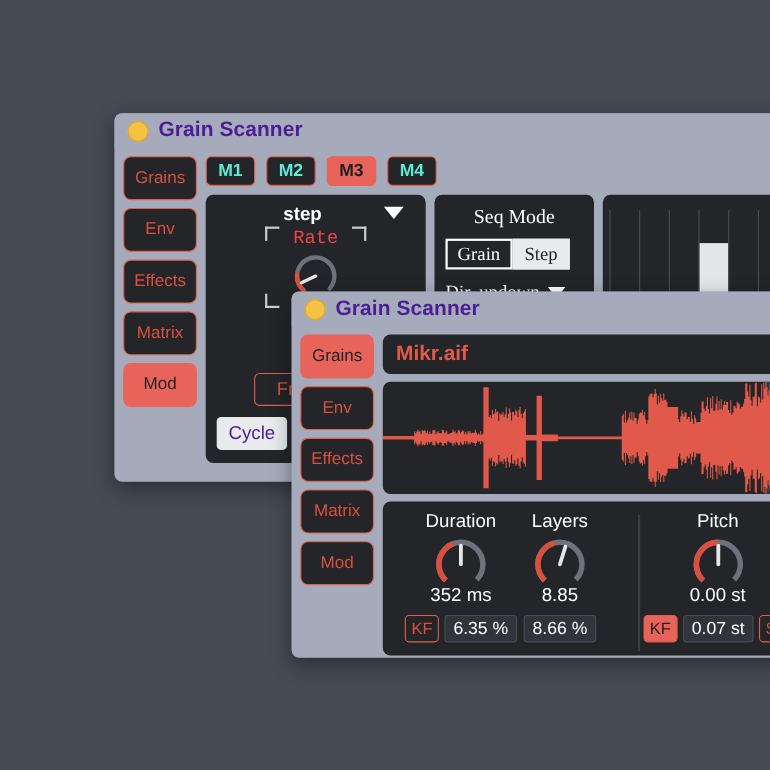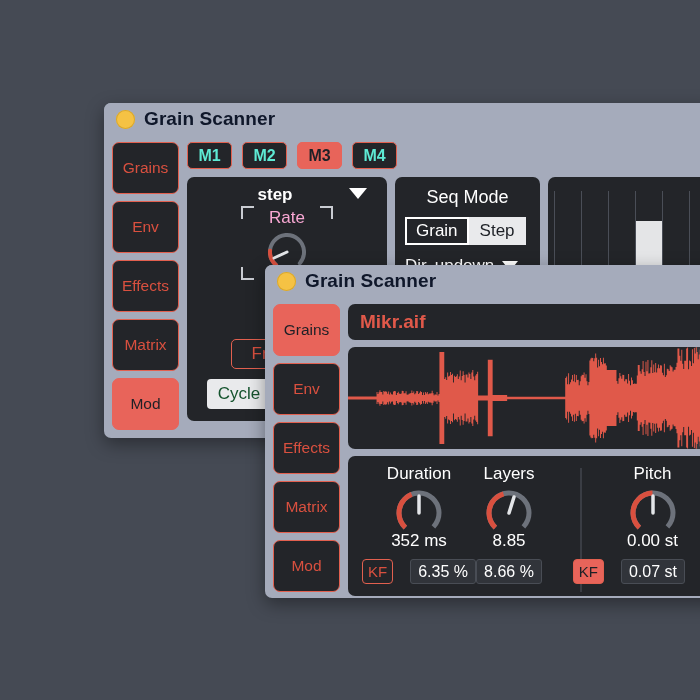"Grain Scanner" .wtitle { color: #0f172a -> #4c1d95 }
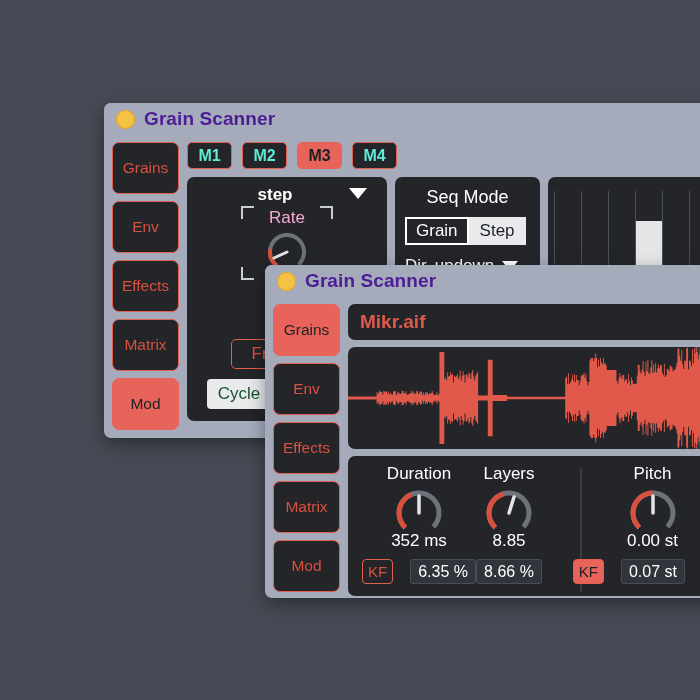"Grains" .navbtn { height: 52px -> 40px }
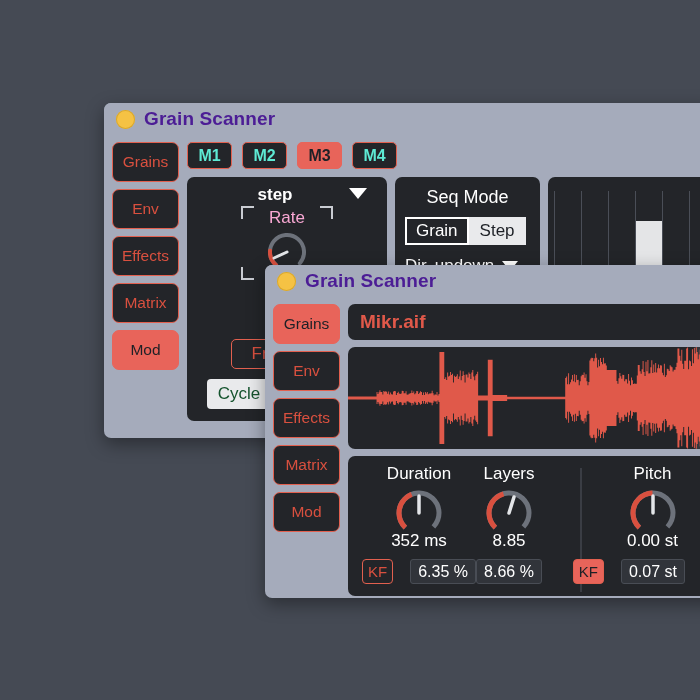"Seq Mode" #seq { font-family: none -> Liberation Serif, serif }
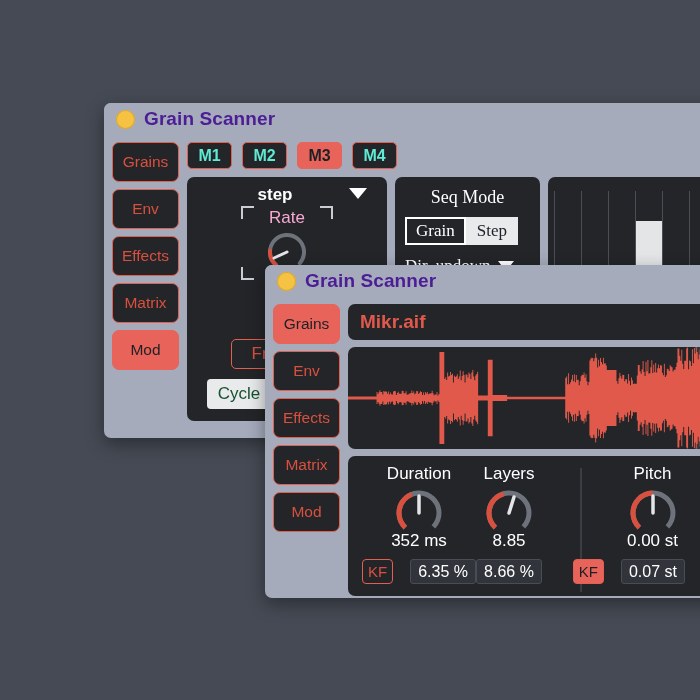"Rate" .klabel { color: #f9a8d4 -> #ef4444; font-family: none -> Liberation Mono, monospace }
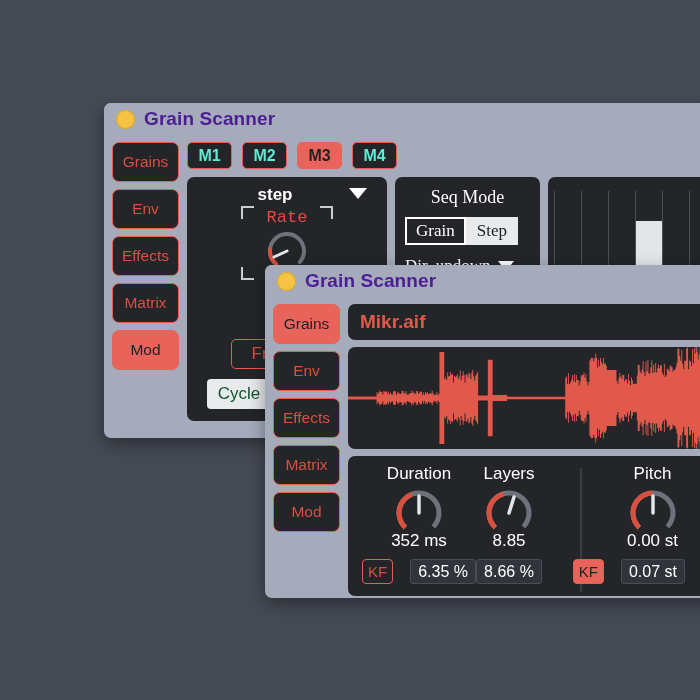"Cycle" .cyclebtn { color: #14532d -> #4c1d95; left: 20px -> 10px }
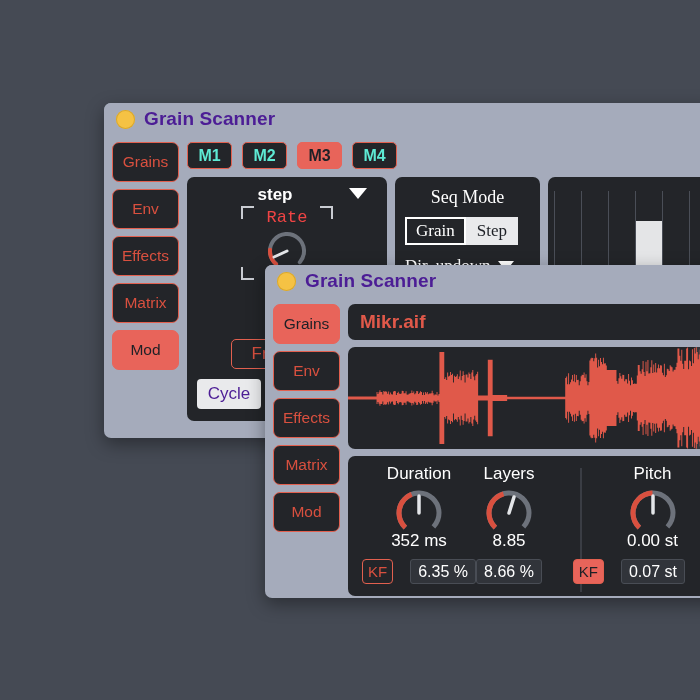"KF" .modrow { gap: 17px -> 5px }
